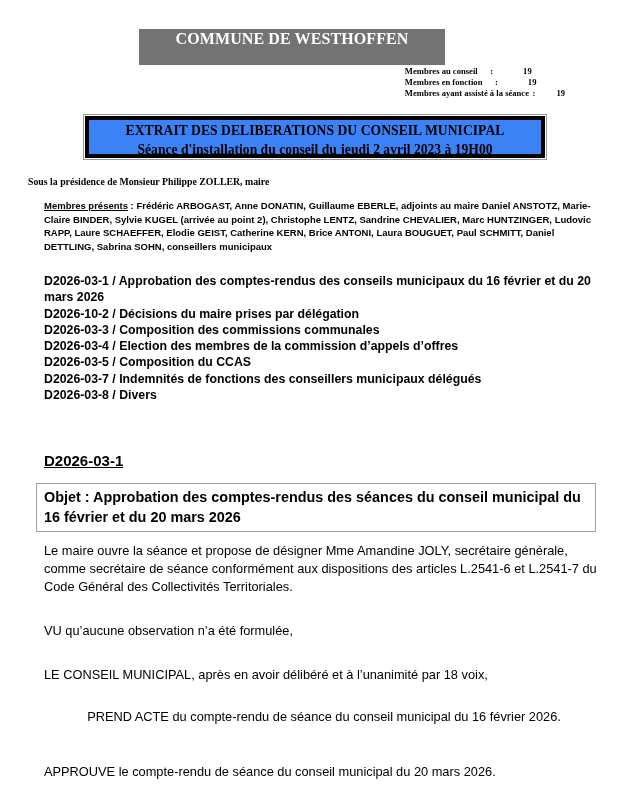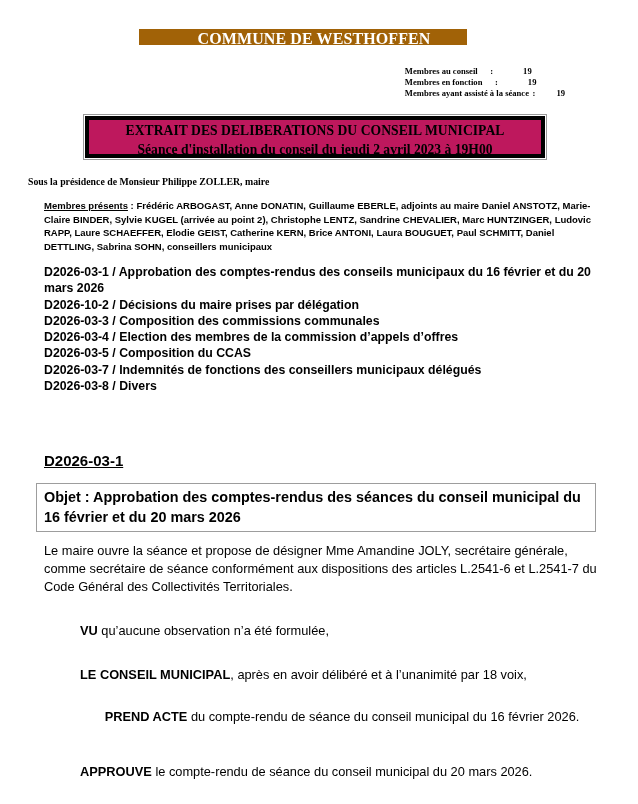"COMMUNE DE WESTHOFFEN" .commune-banner { background: #a16207 -> #737373; height: 16px -> 36px; padding-left: 22px -> none }
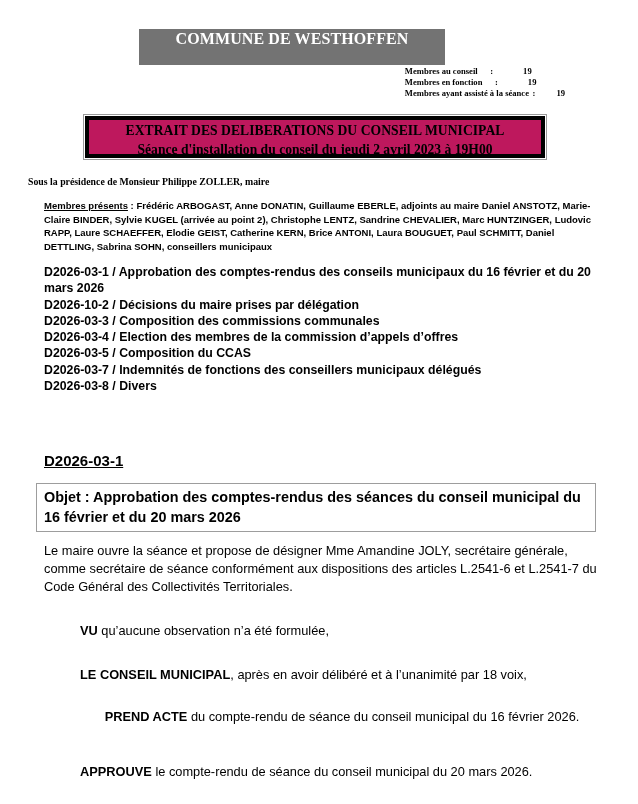"EXTRAIT DES DELIBERATIONS DU CONSEIL" .extract-box { background: #be185d -> #3b82f6 }
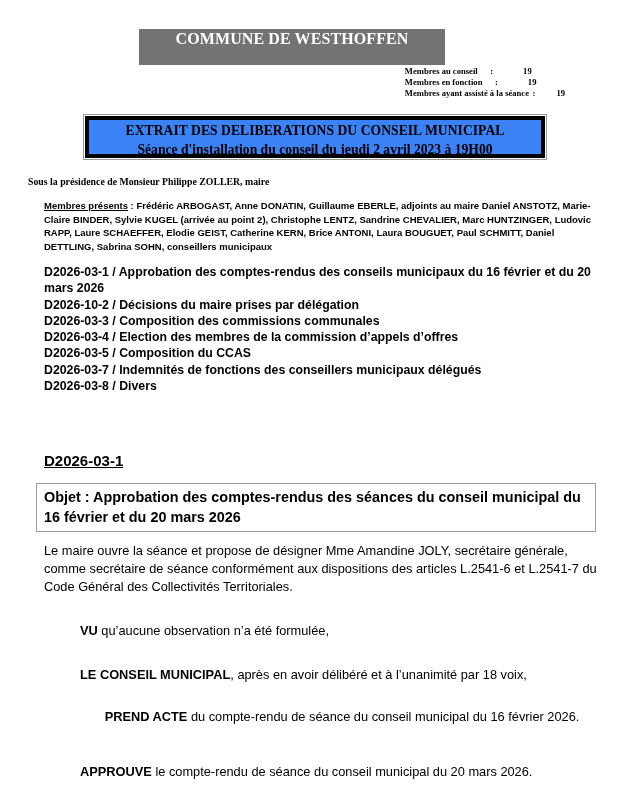"D2026-03-1 / Approbation des" .agenda { top: 264px -> 273px }
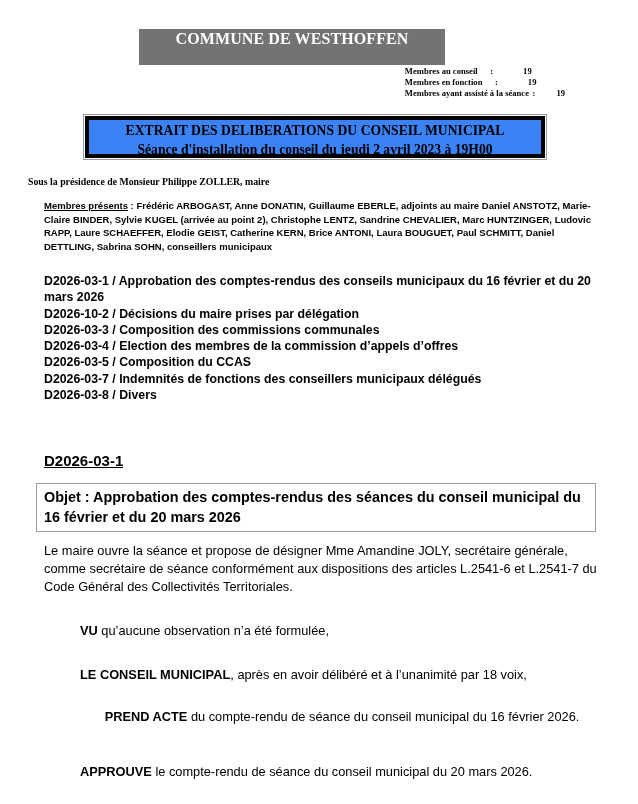"VU" .body-text b { font-weight: bold -> normal; margin-left: 36px -> none }
